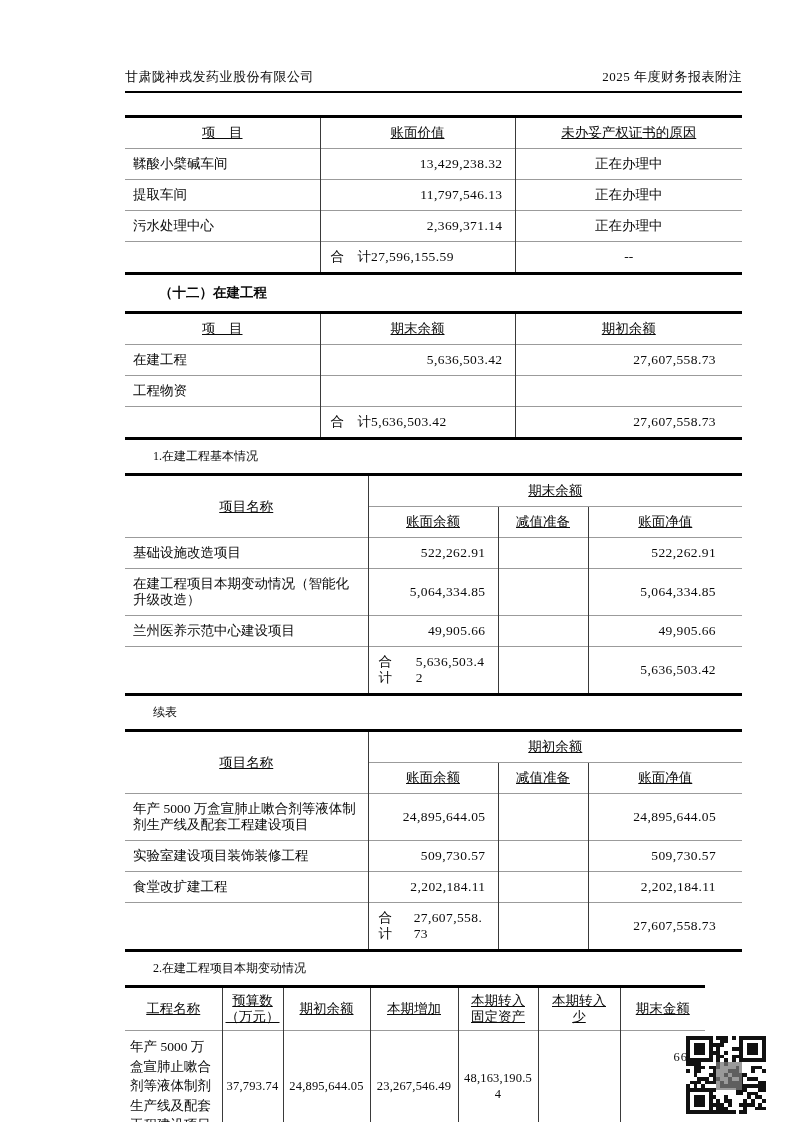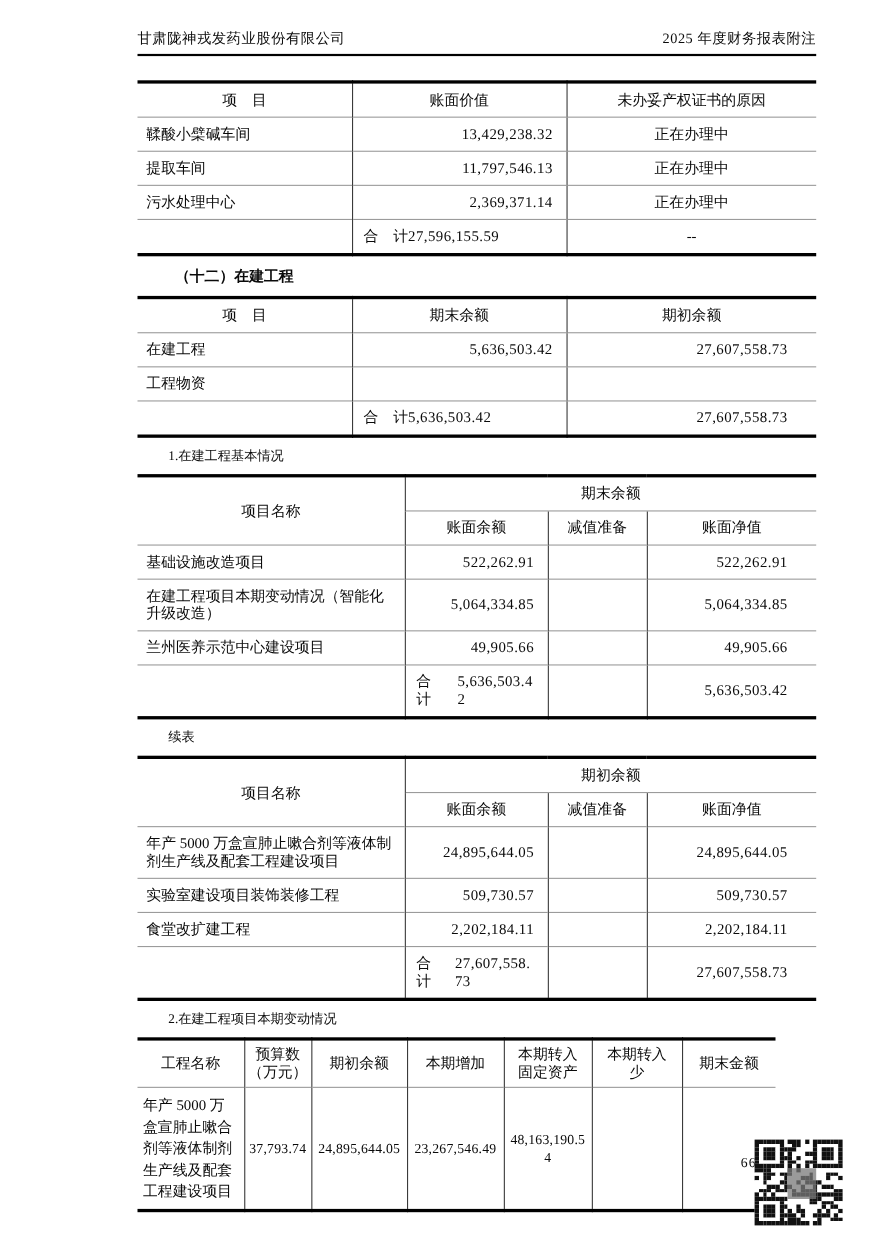"甘肃陇神戎发药业股份有限公司" .doc-header { padding-top: 26px -> 68px }
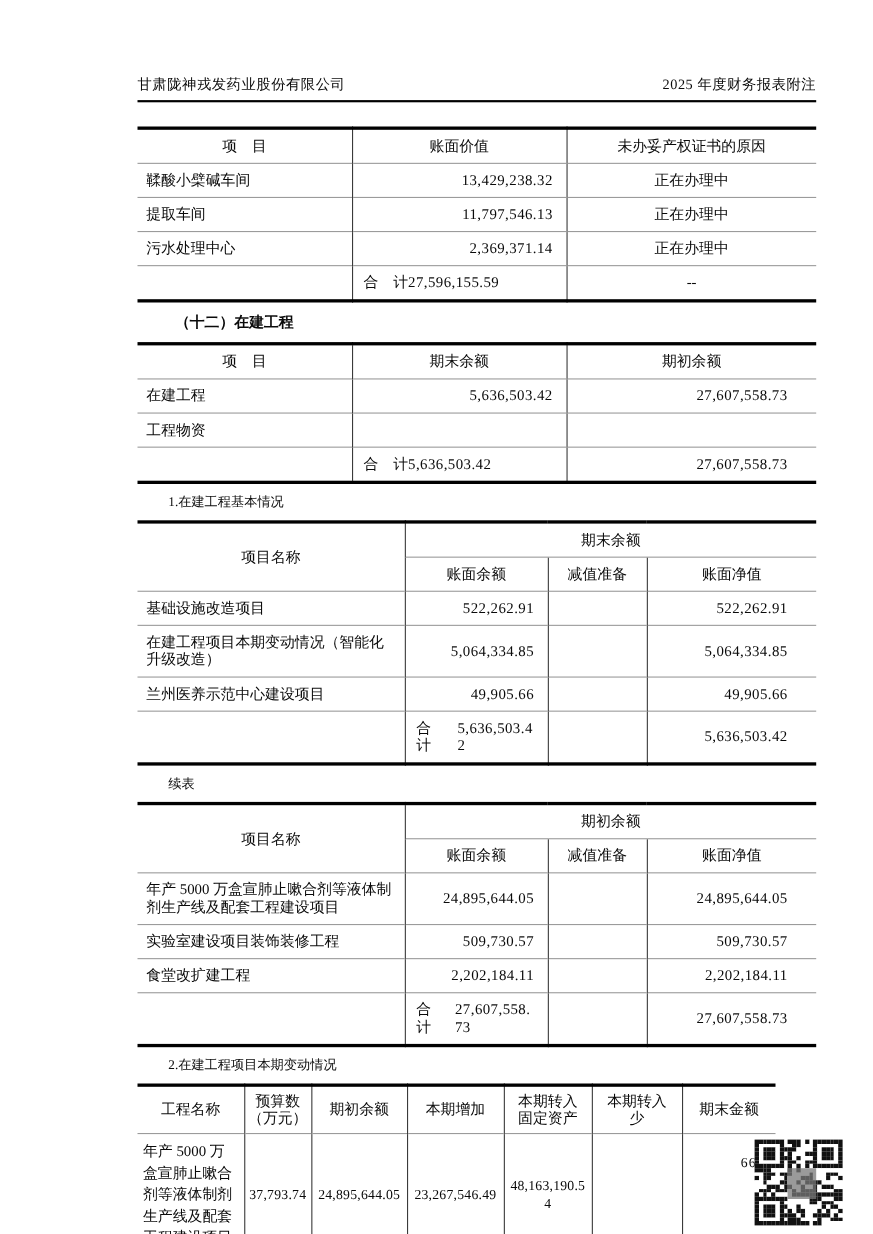"项 目" .h { text-decoration: none -> underline }
